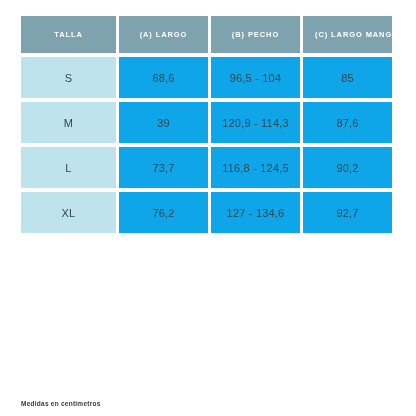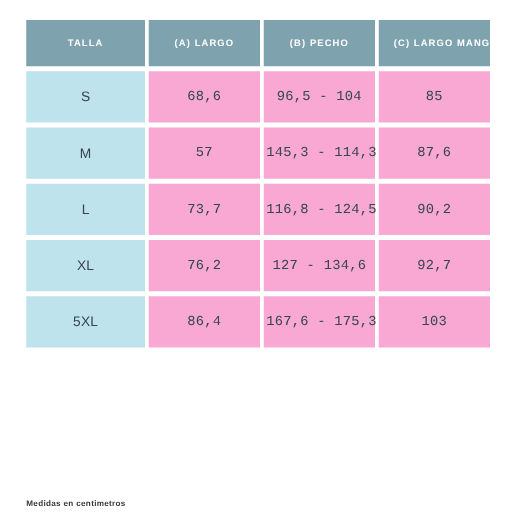"68,6" tbody td.data-cell { background: #f9a8d4 -> #0ea5e9; font-family: Liberation Mono, monospace -> none }
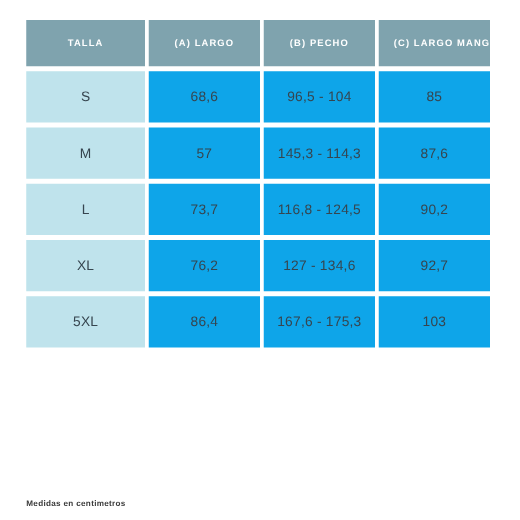"57" td.data-cell { text: 57 -> 39 }
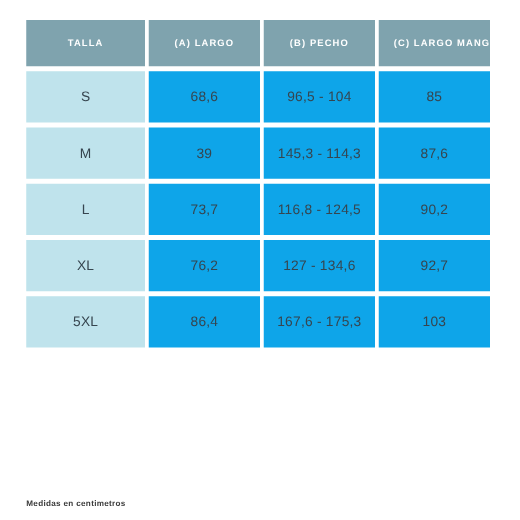"145,3 - 114,3" td.data-cell { text: 145,3 -> 120,9 }
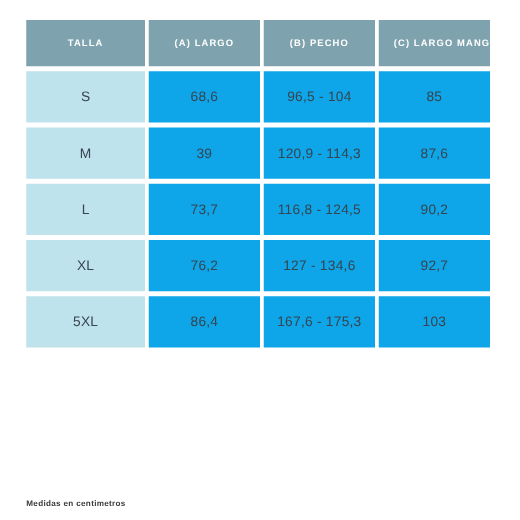"5XL" tr { html: <tr> <td>5XL</td> <td>86,4</td> <td>167,6 - 175,3</td> <td>103</td> </tr> -> none }
